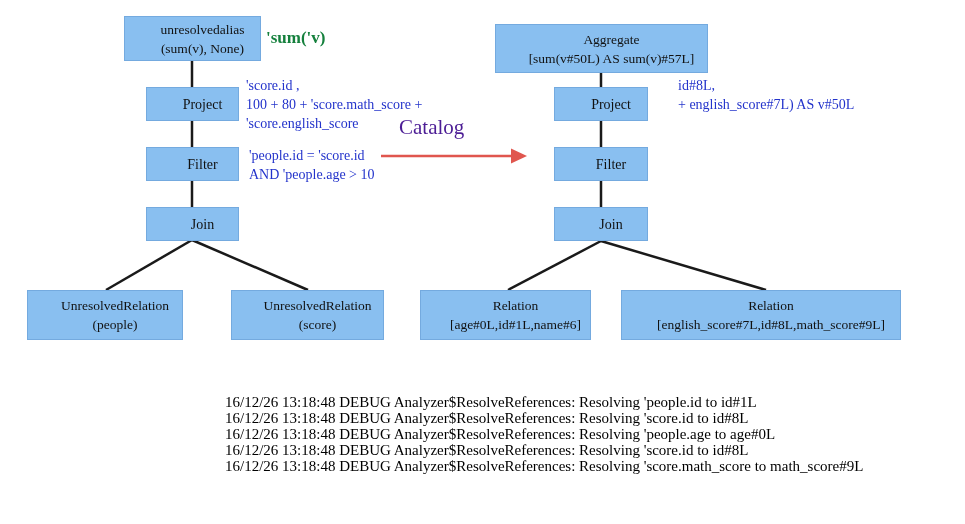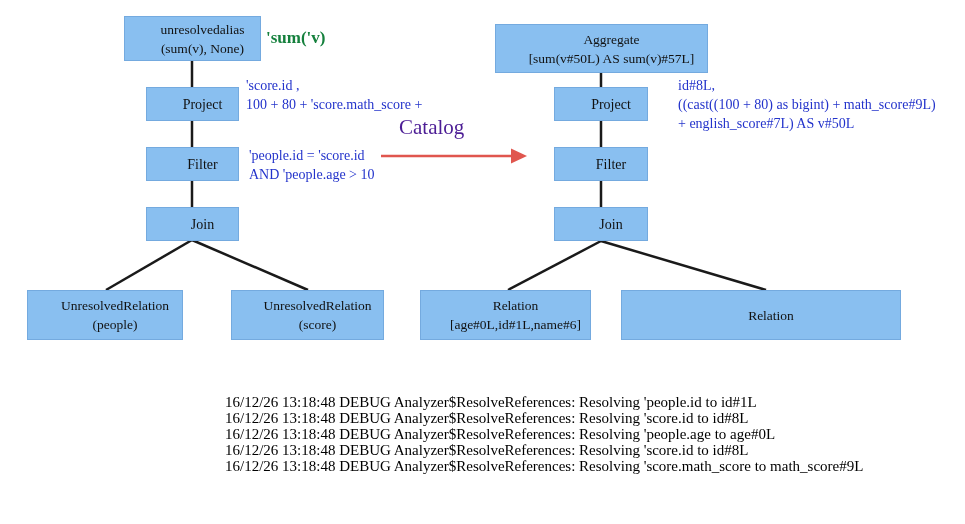"((cast((100 + 80) as bigint)" span.al { html: <span>((cast((100 + 80) as bigint) + math_score#9L)</span> -> none }
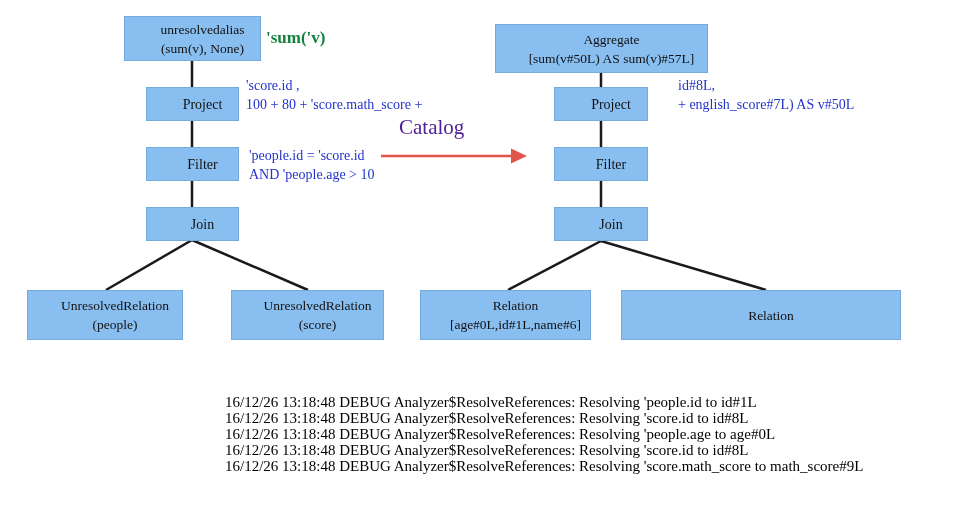"'score.english_score" span.al { html: none -> <span>'score.english_score</span> }
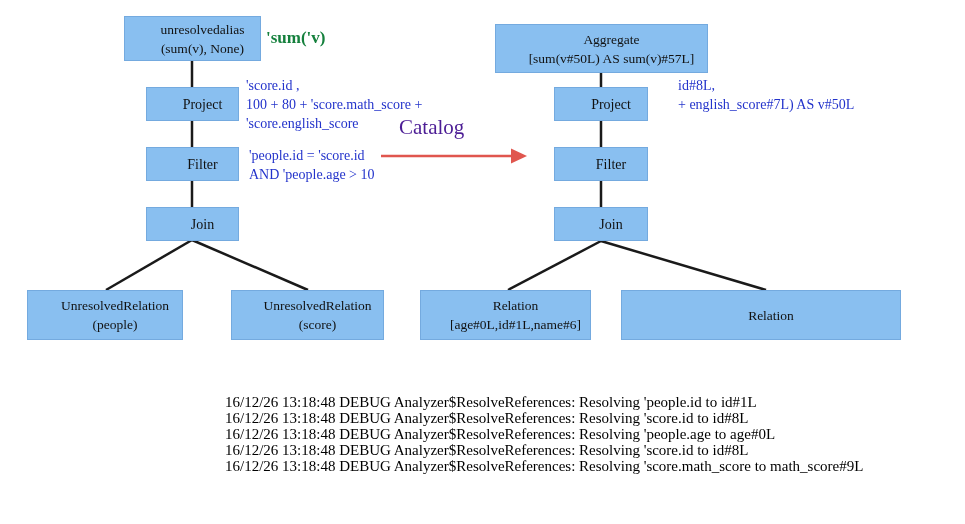"[english_score#7L,id#8L,math_score#9L]" span.bl { html: none -> <span>[english_score#7L,id#8L,math_score#9L]</span> }
